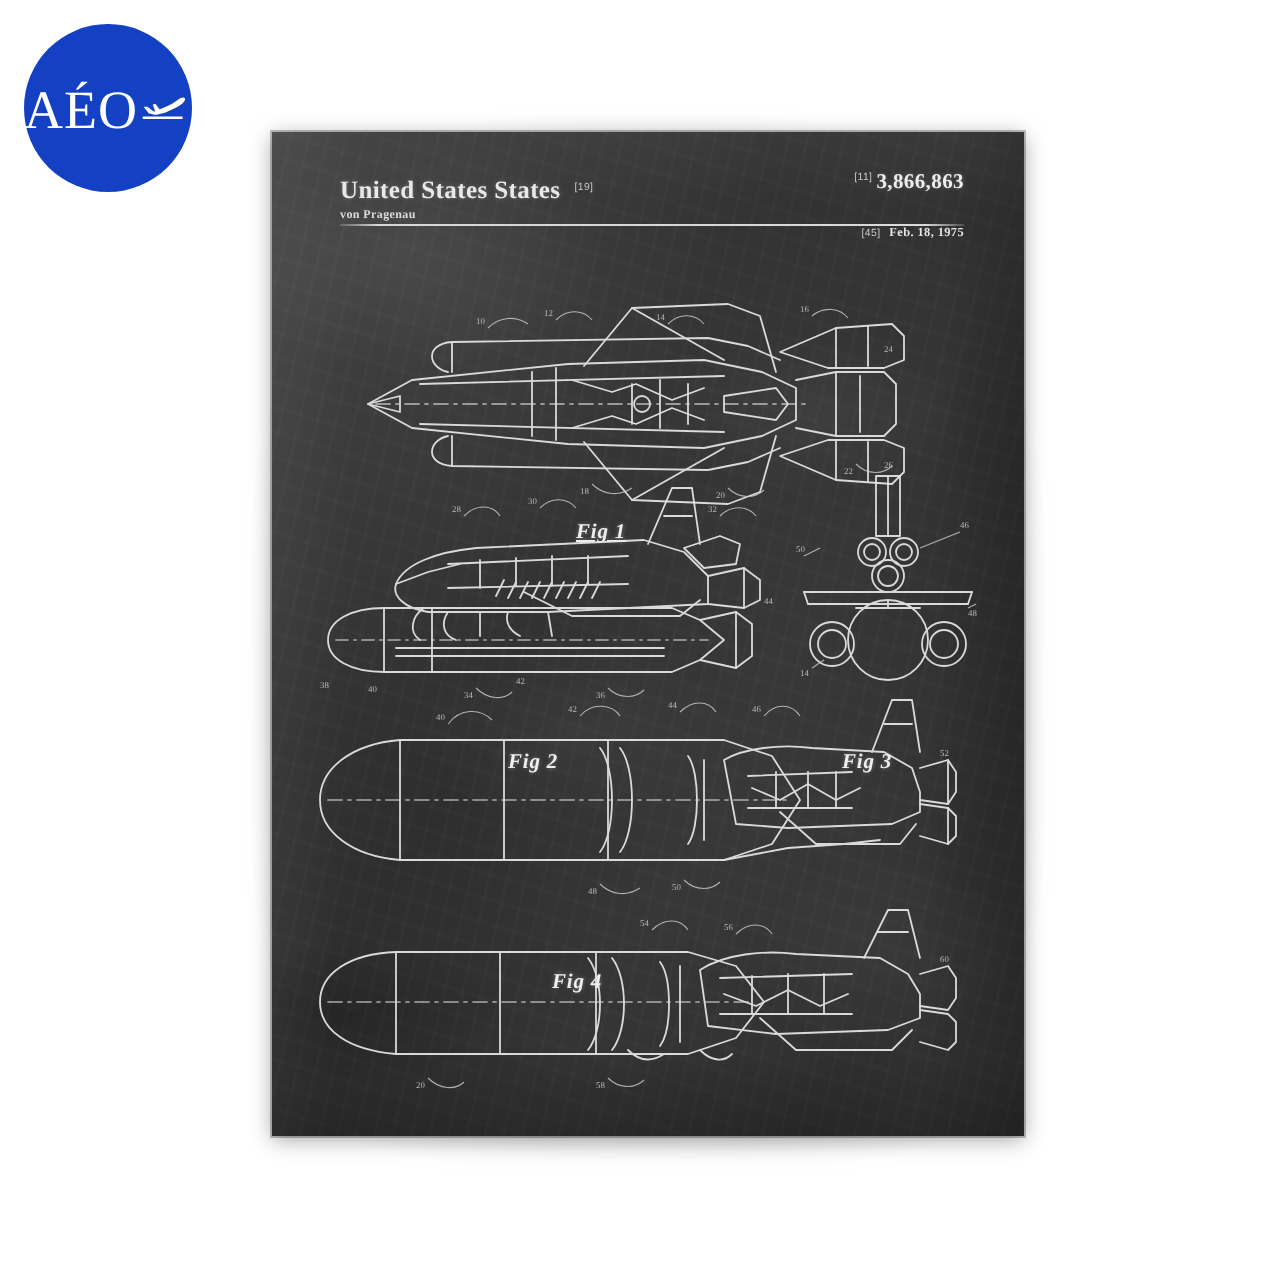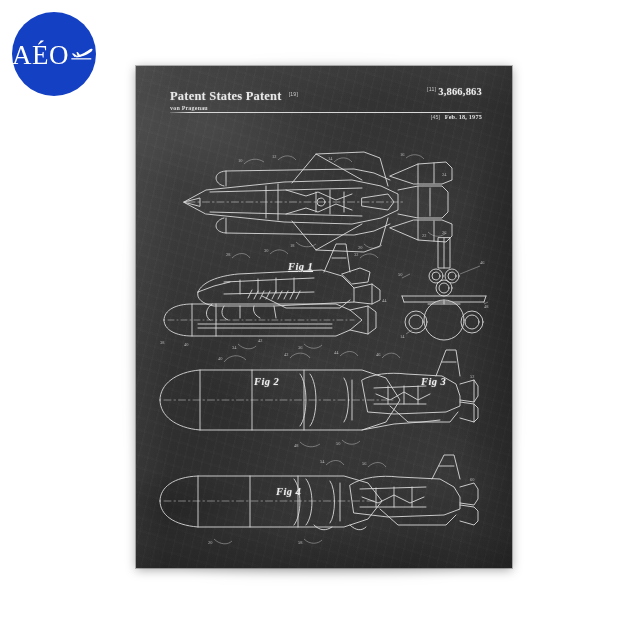"Patent States Patent" span.hdr-left-title { text: Patent States Patent -> United States States }
